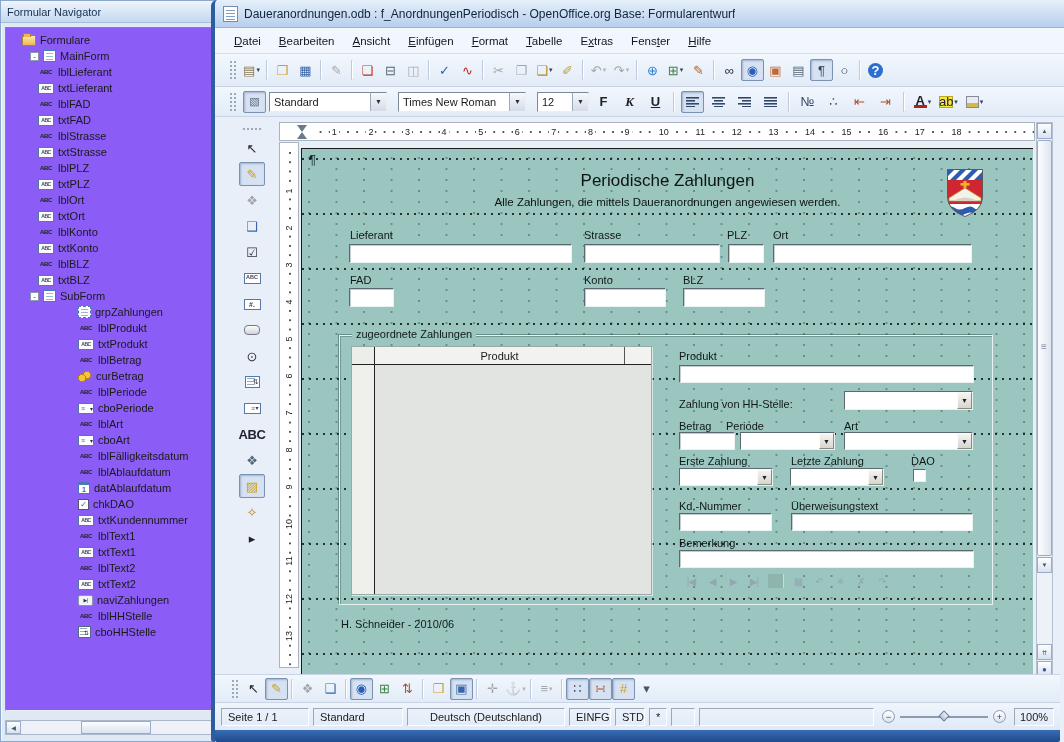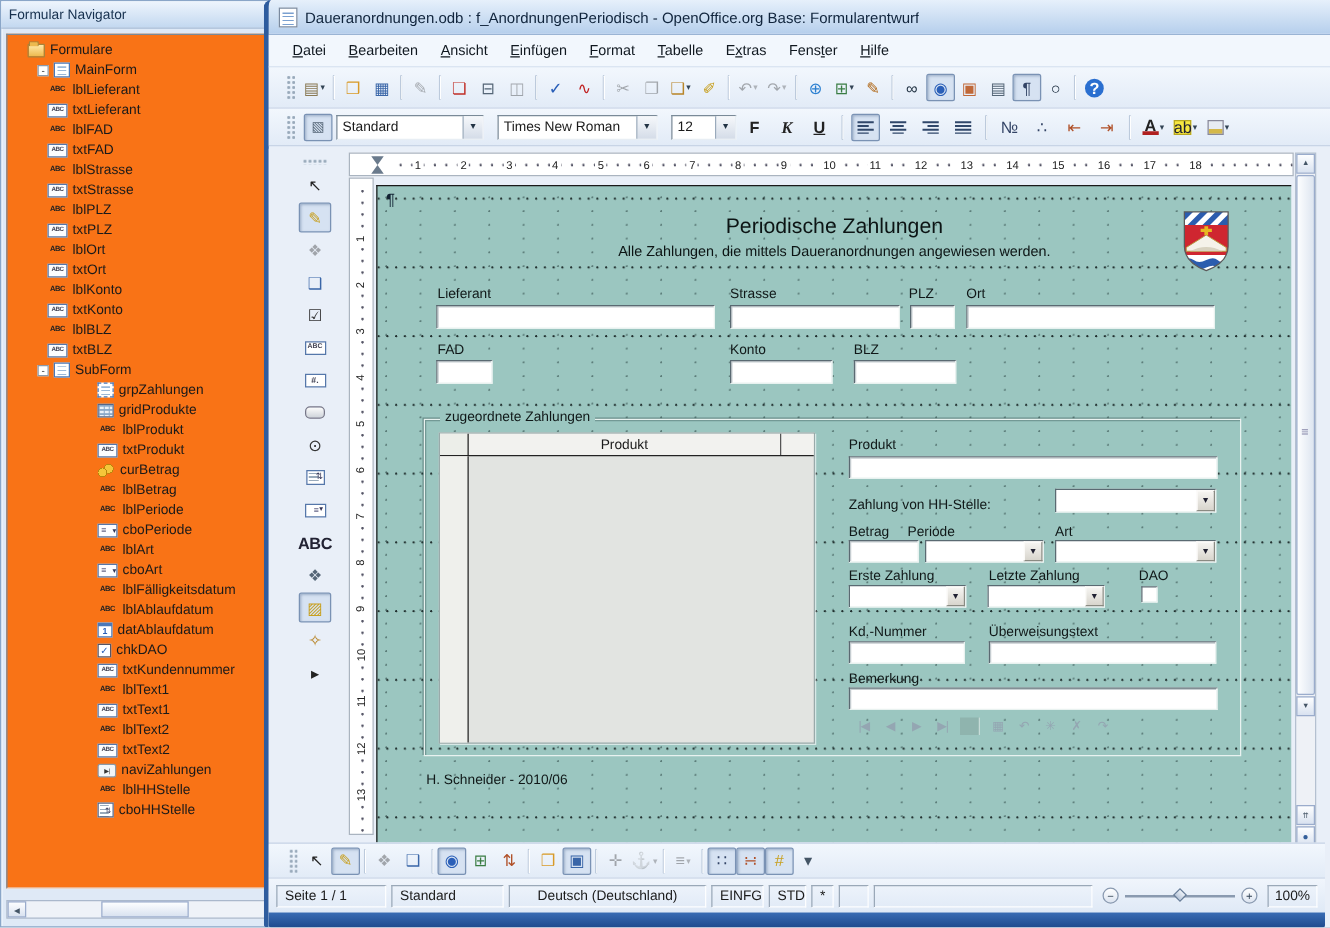"Formulare" #navtreebox { background: #f97316 -> #8b5cf6 }
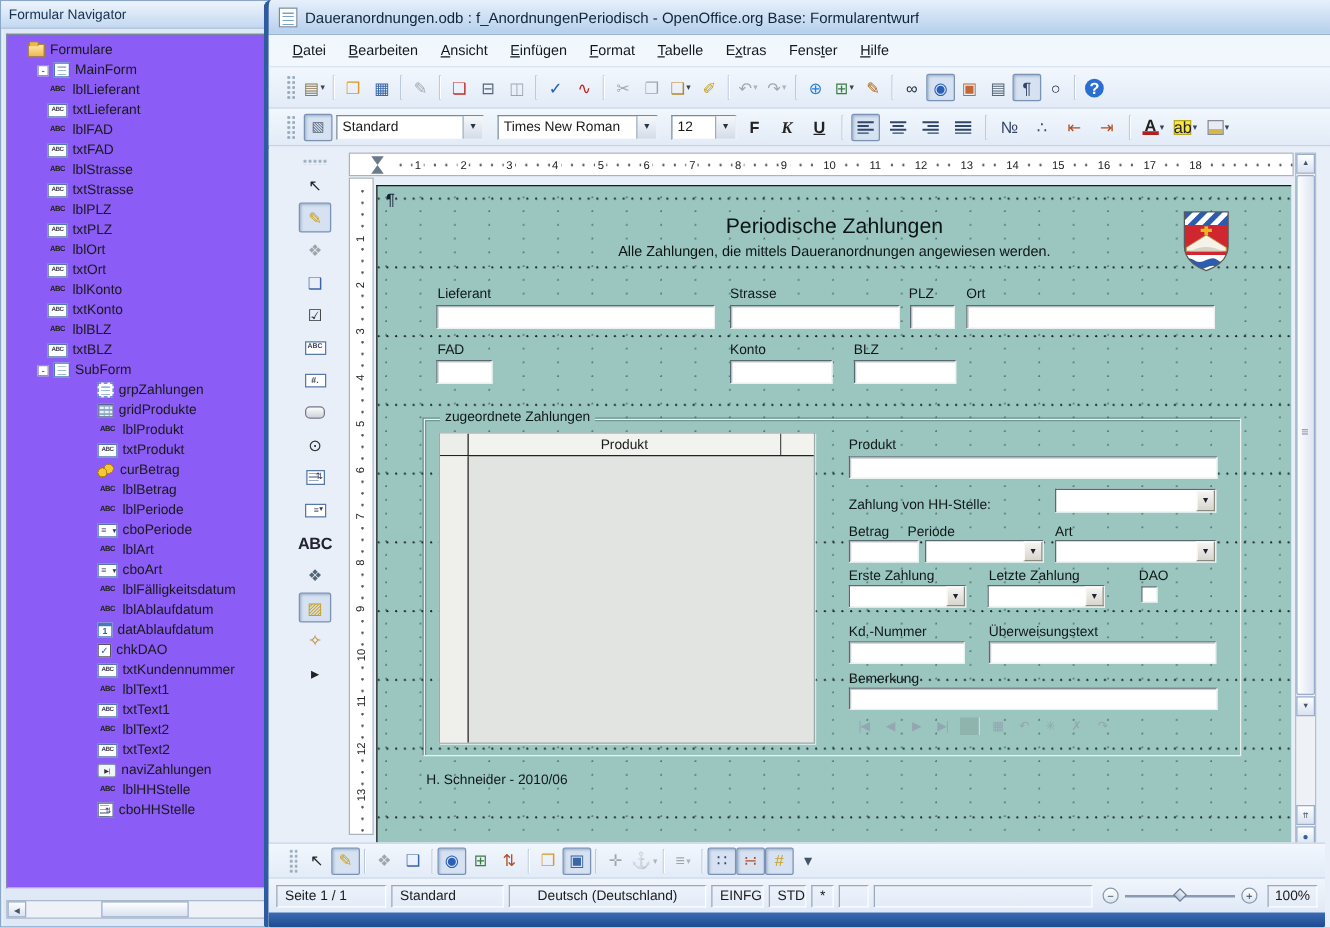"gridProdukte" div.trow { html: <div> <span></span> <span>gridProdukte</span> </div> -> none }
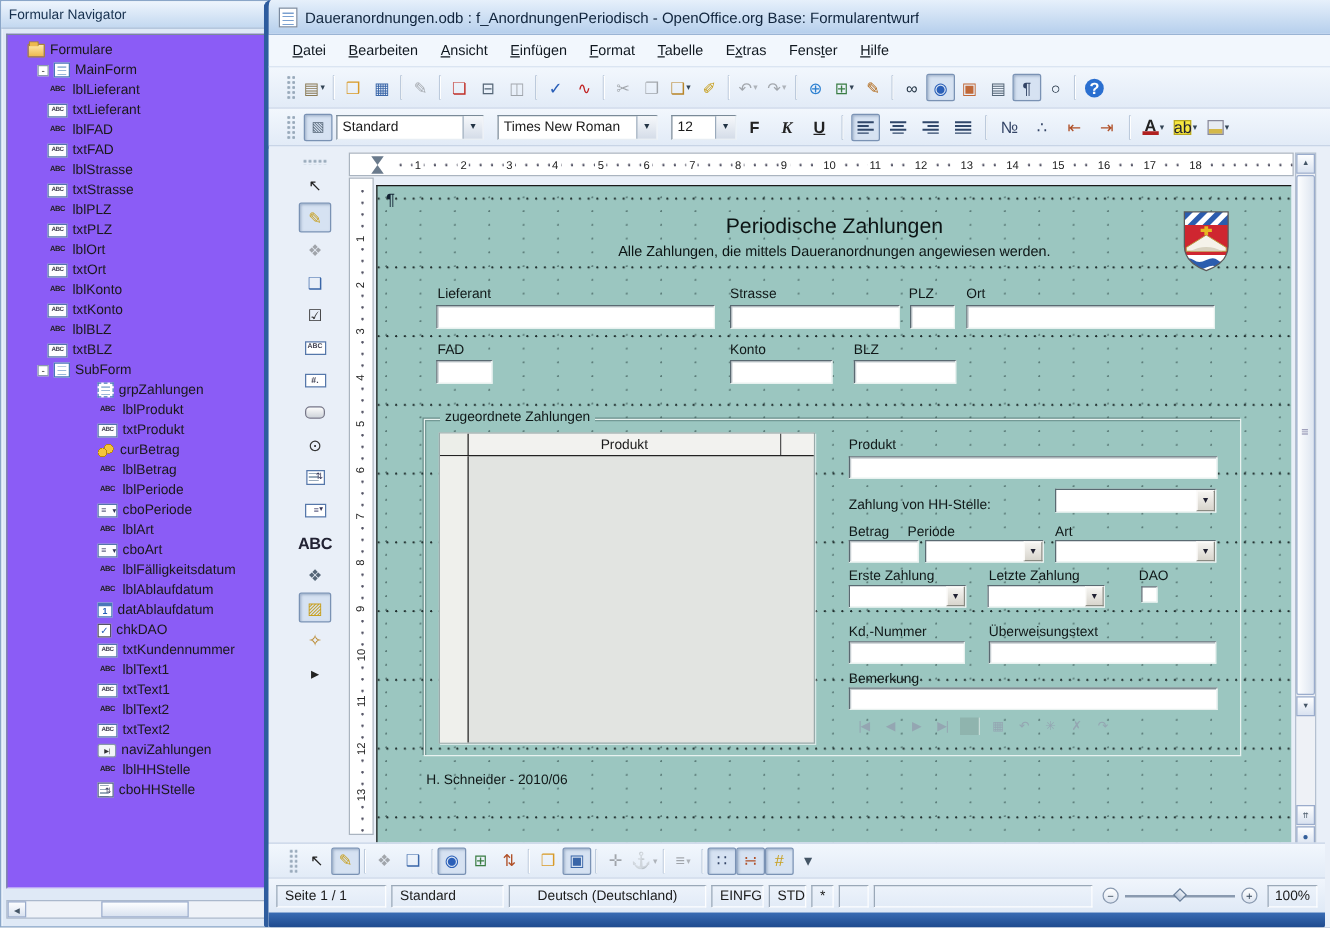"curBetrag" div.trow { order: before "lblBetrag" -> after "lblBetrag" }
